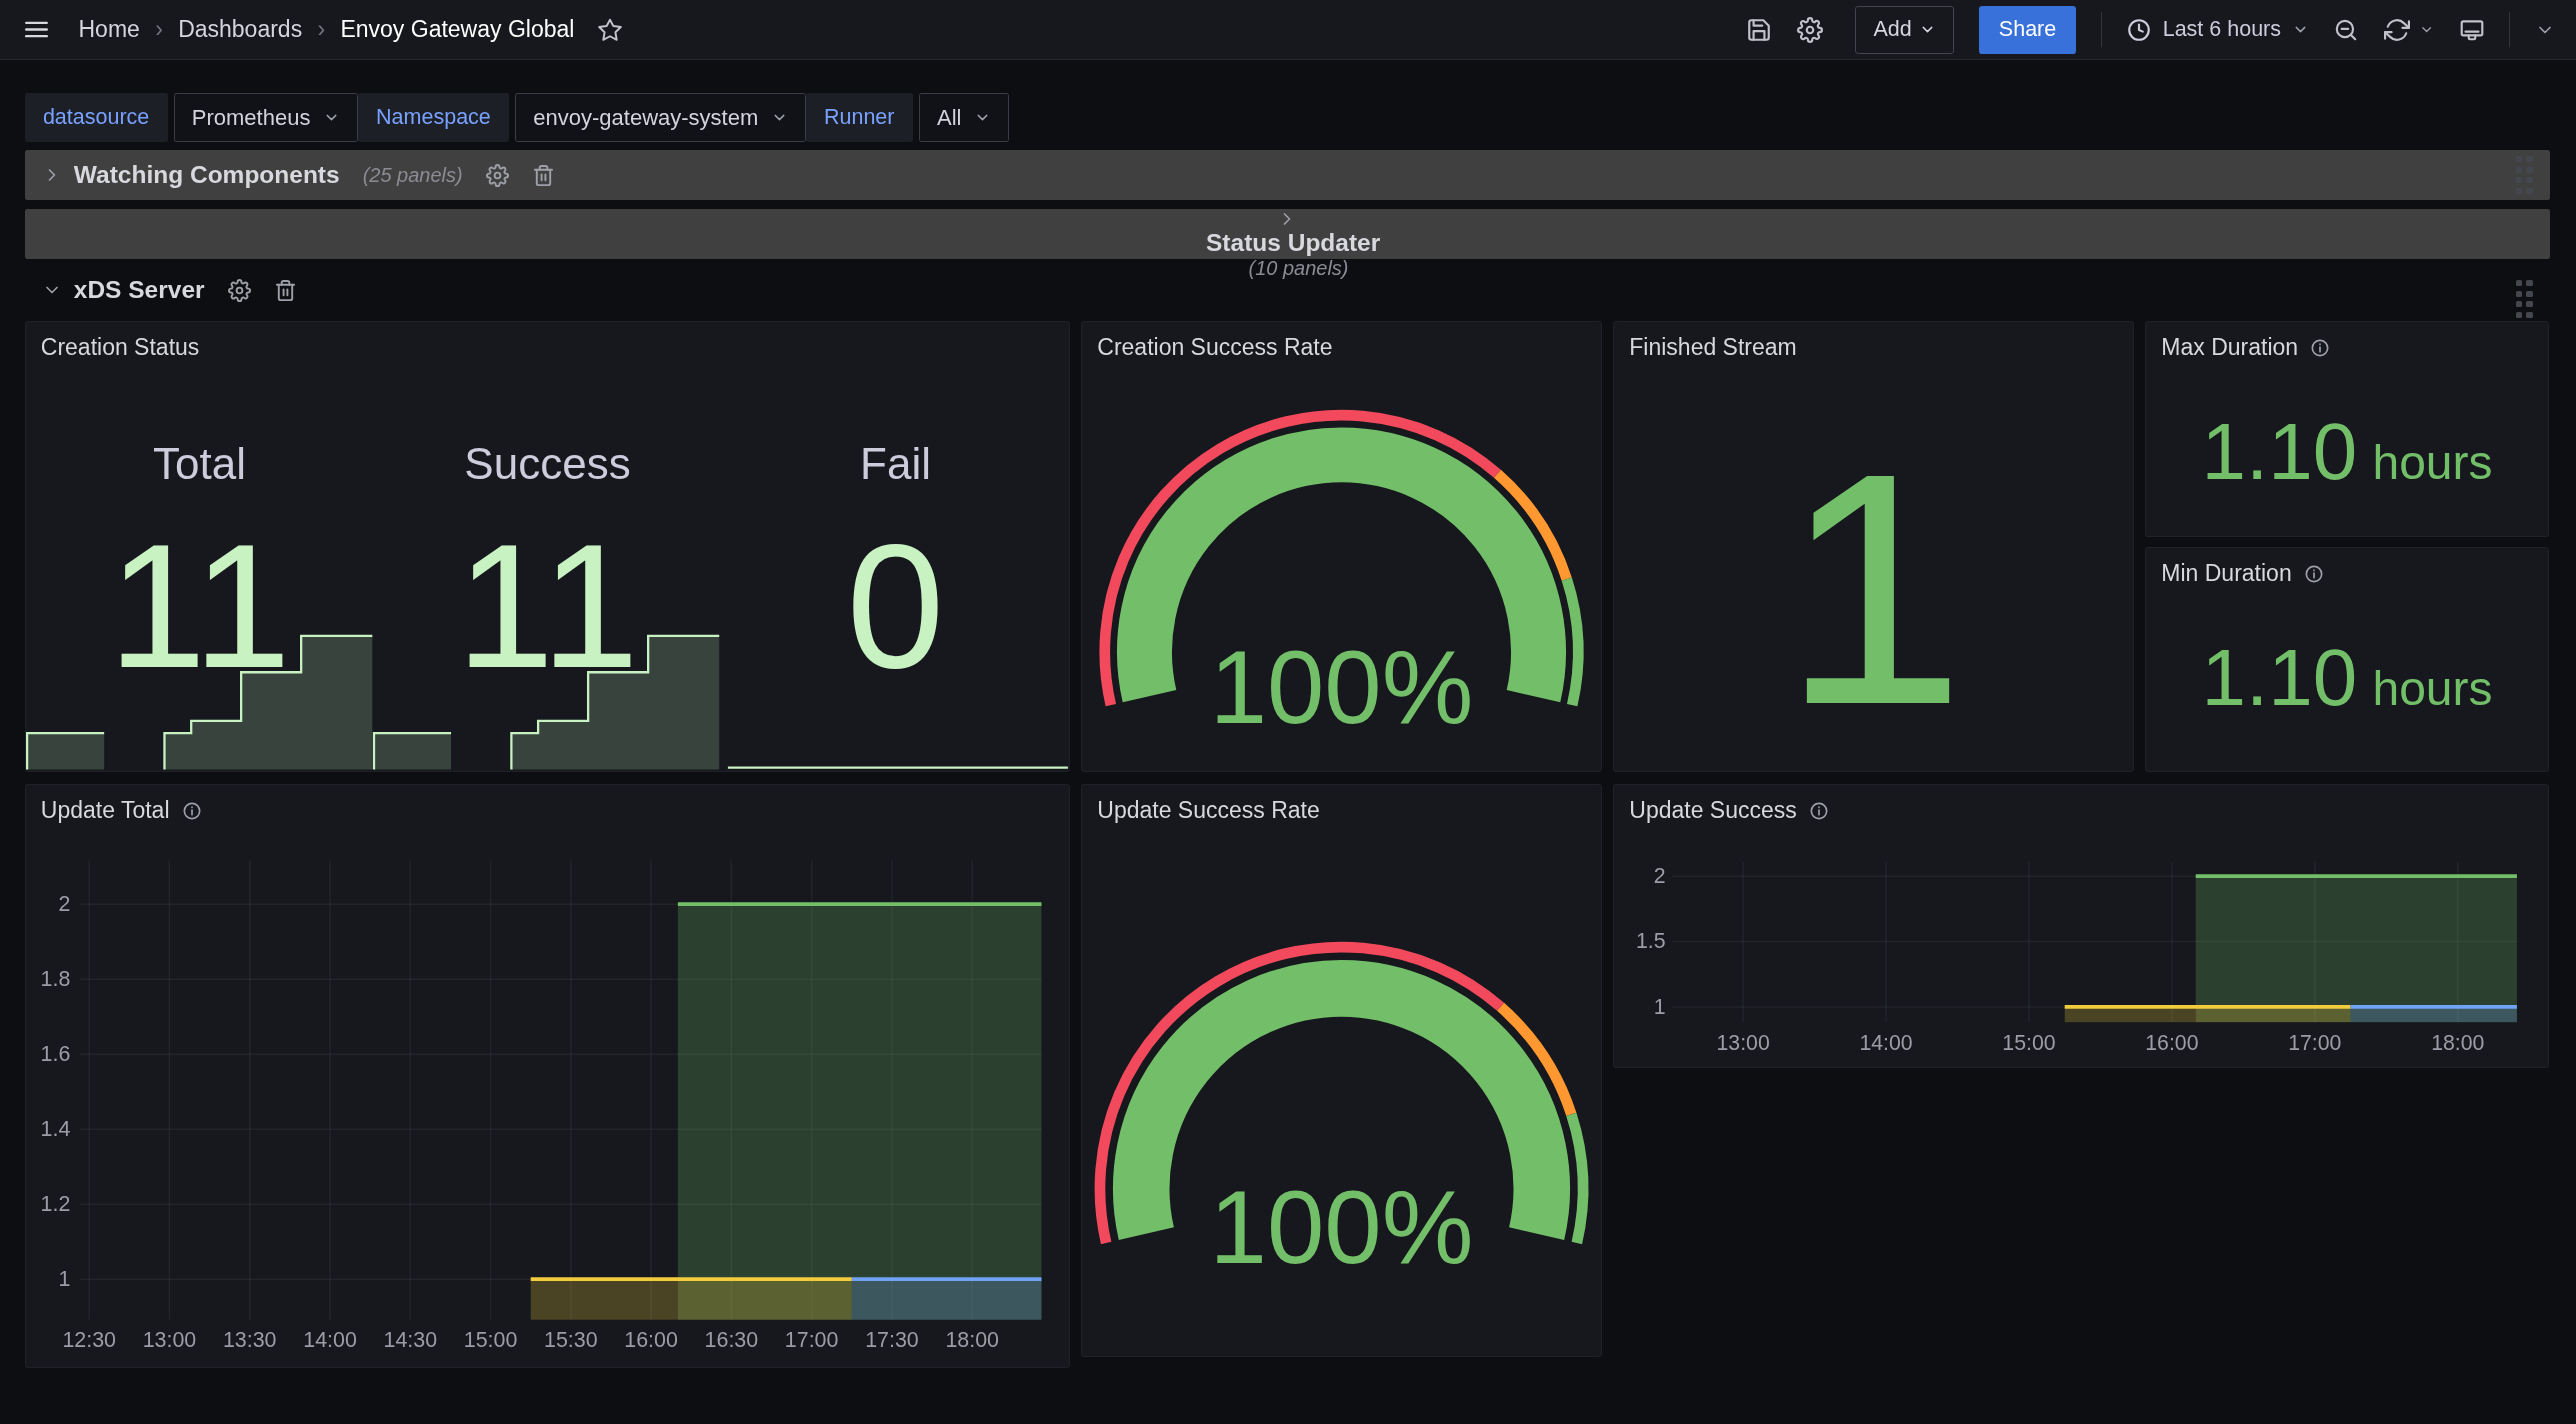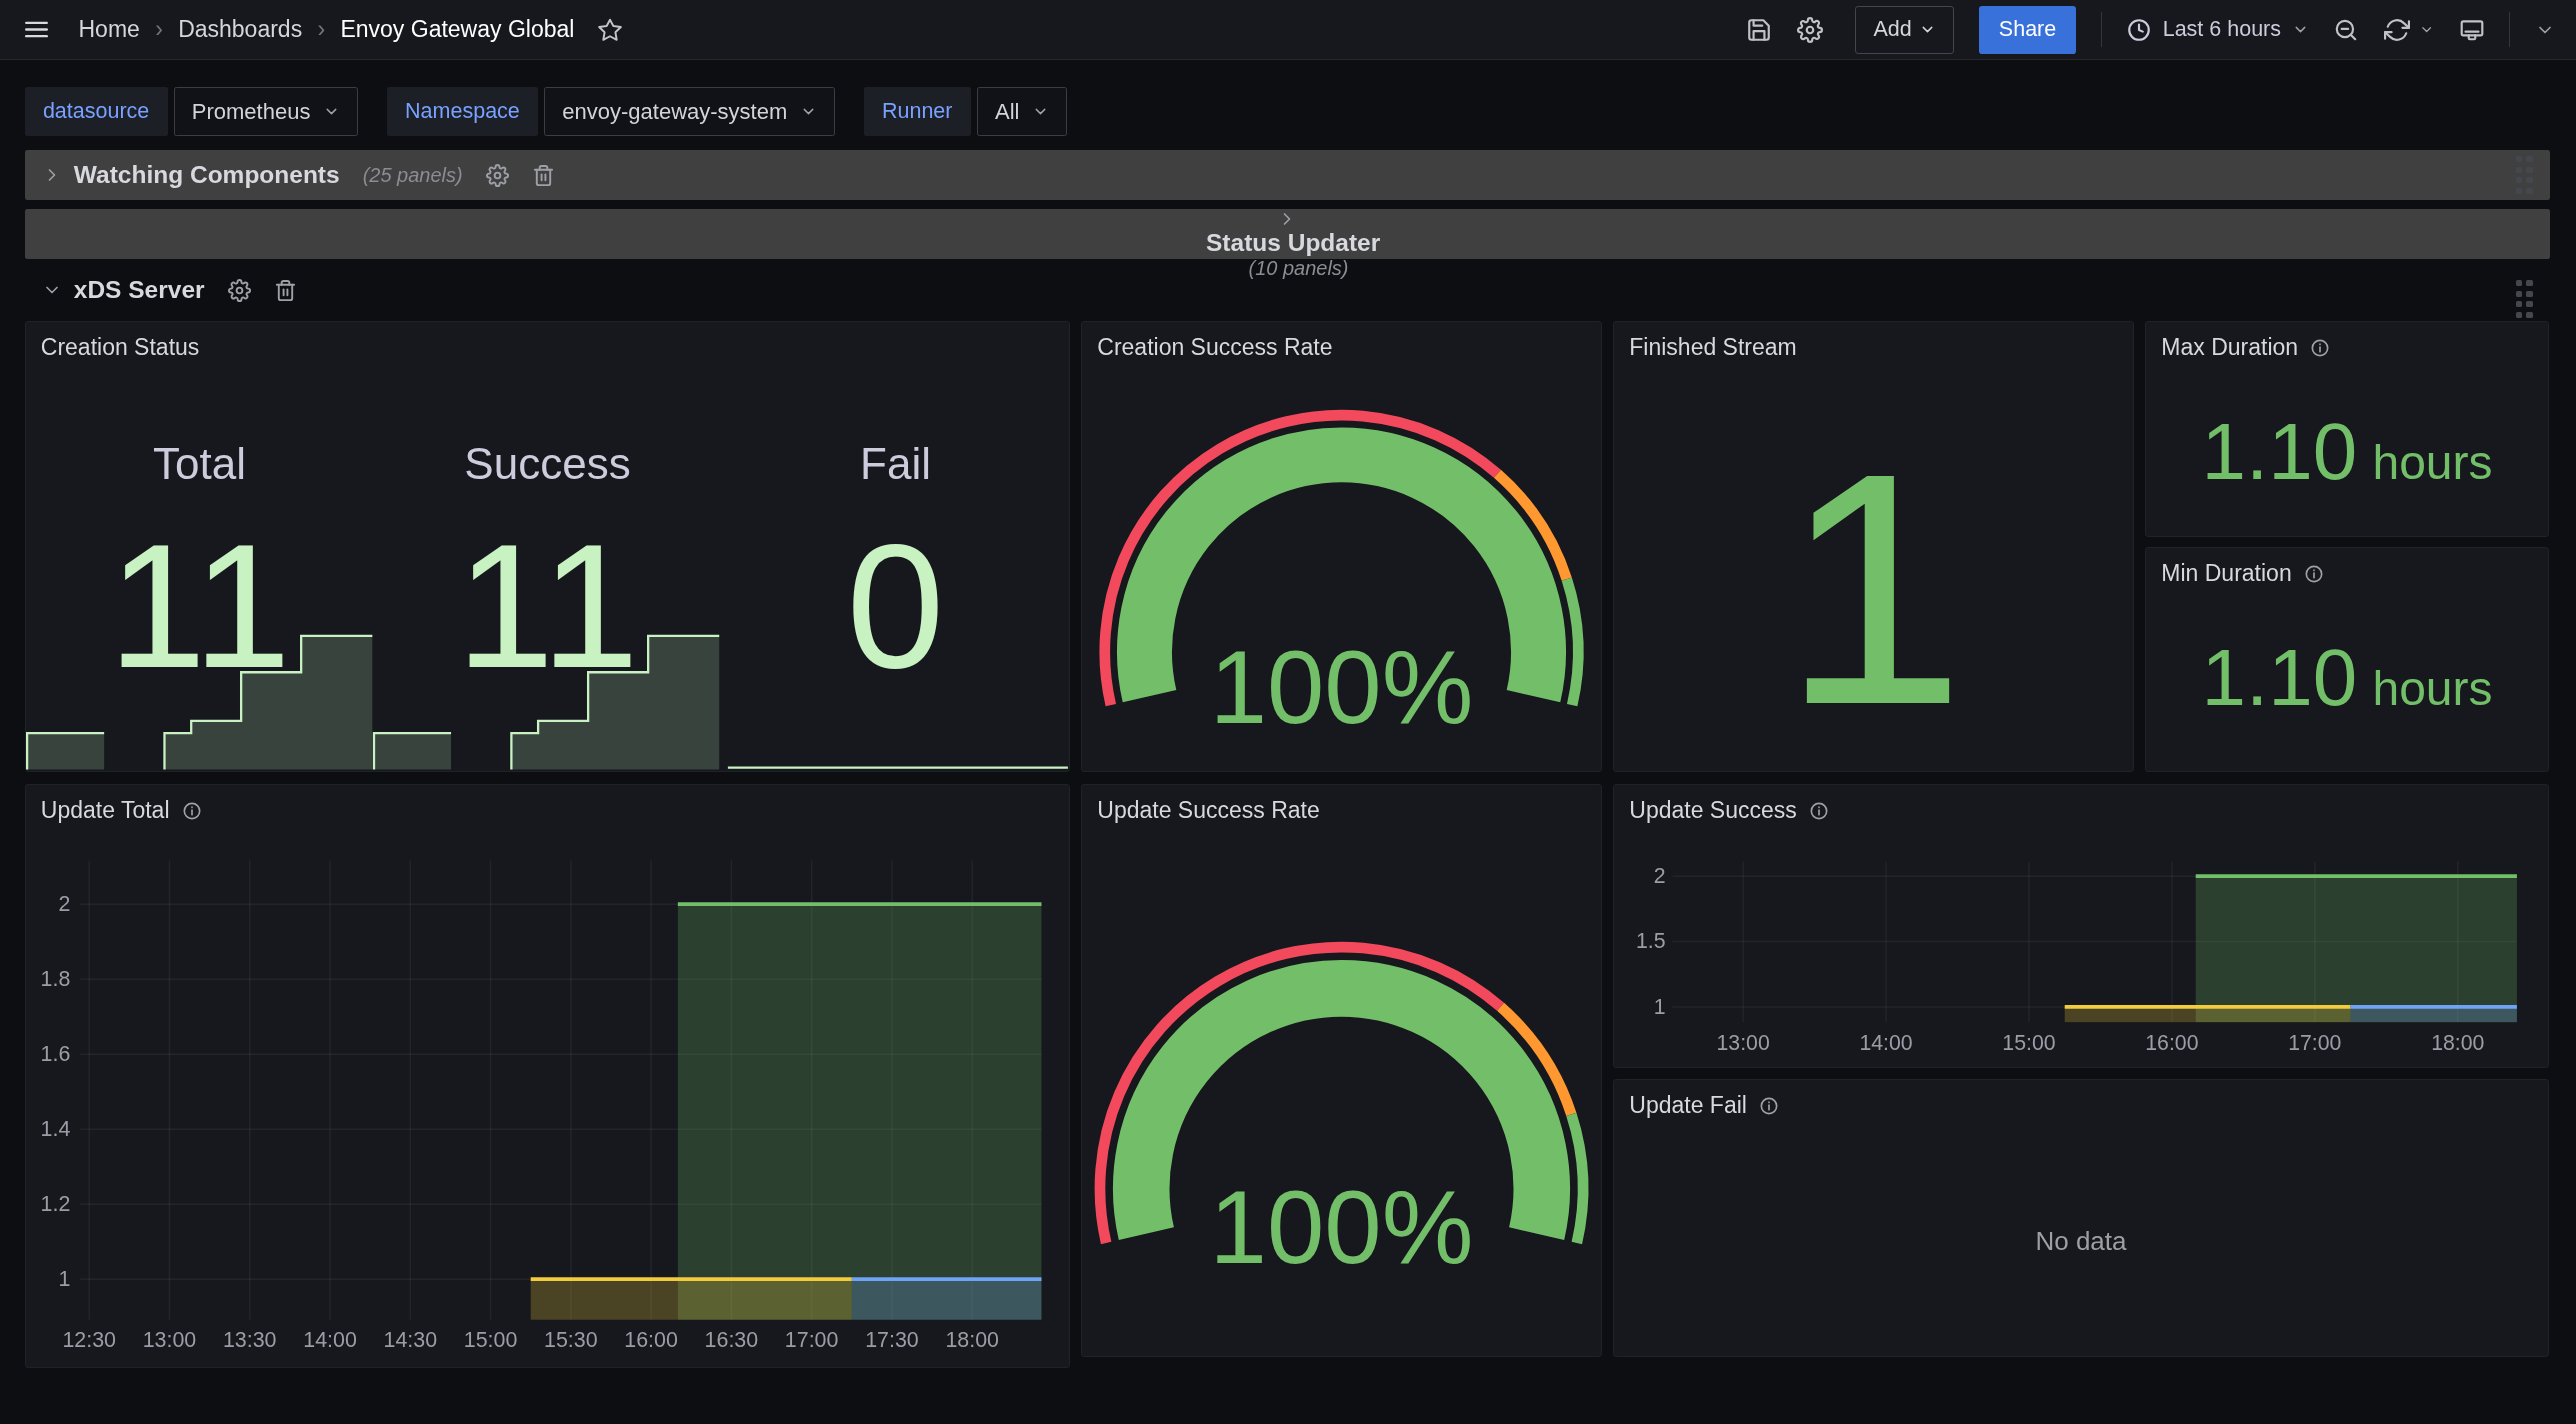"datasource" .varbar { gap: 29px -> none; top: 87px -> 93px }
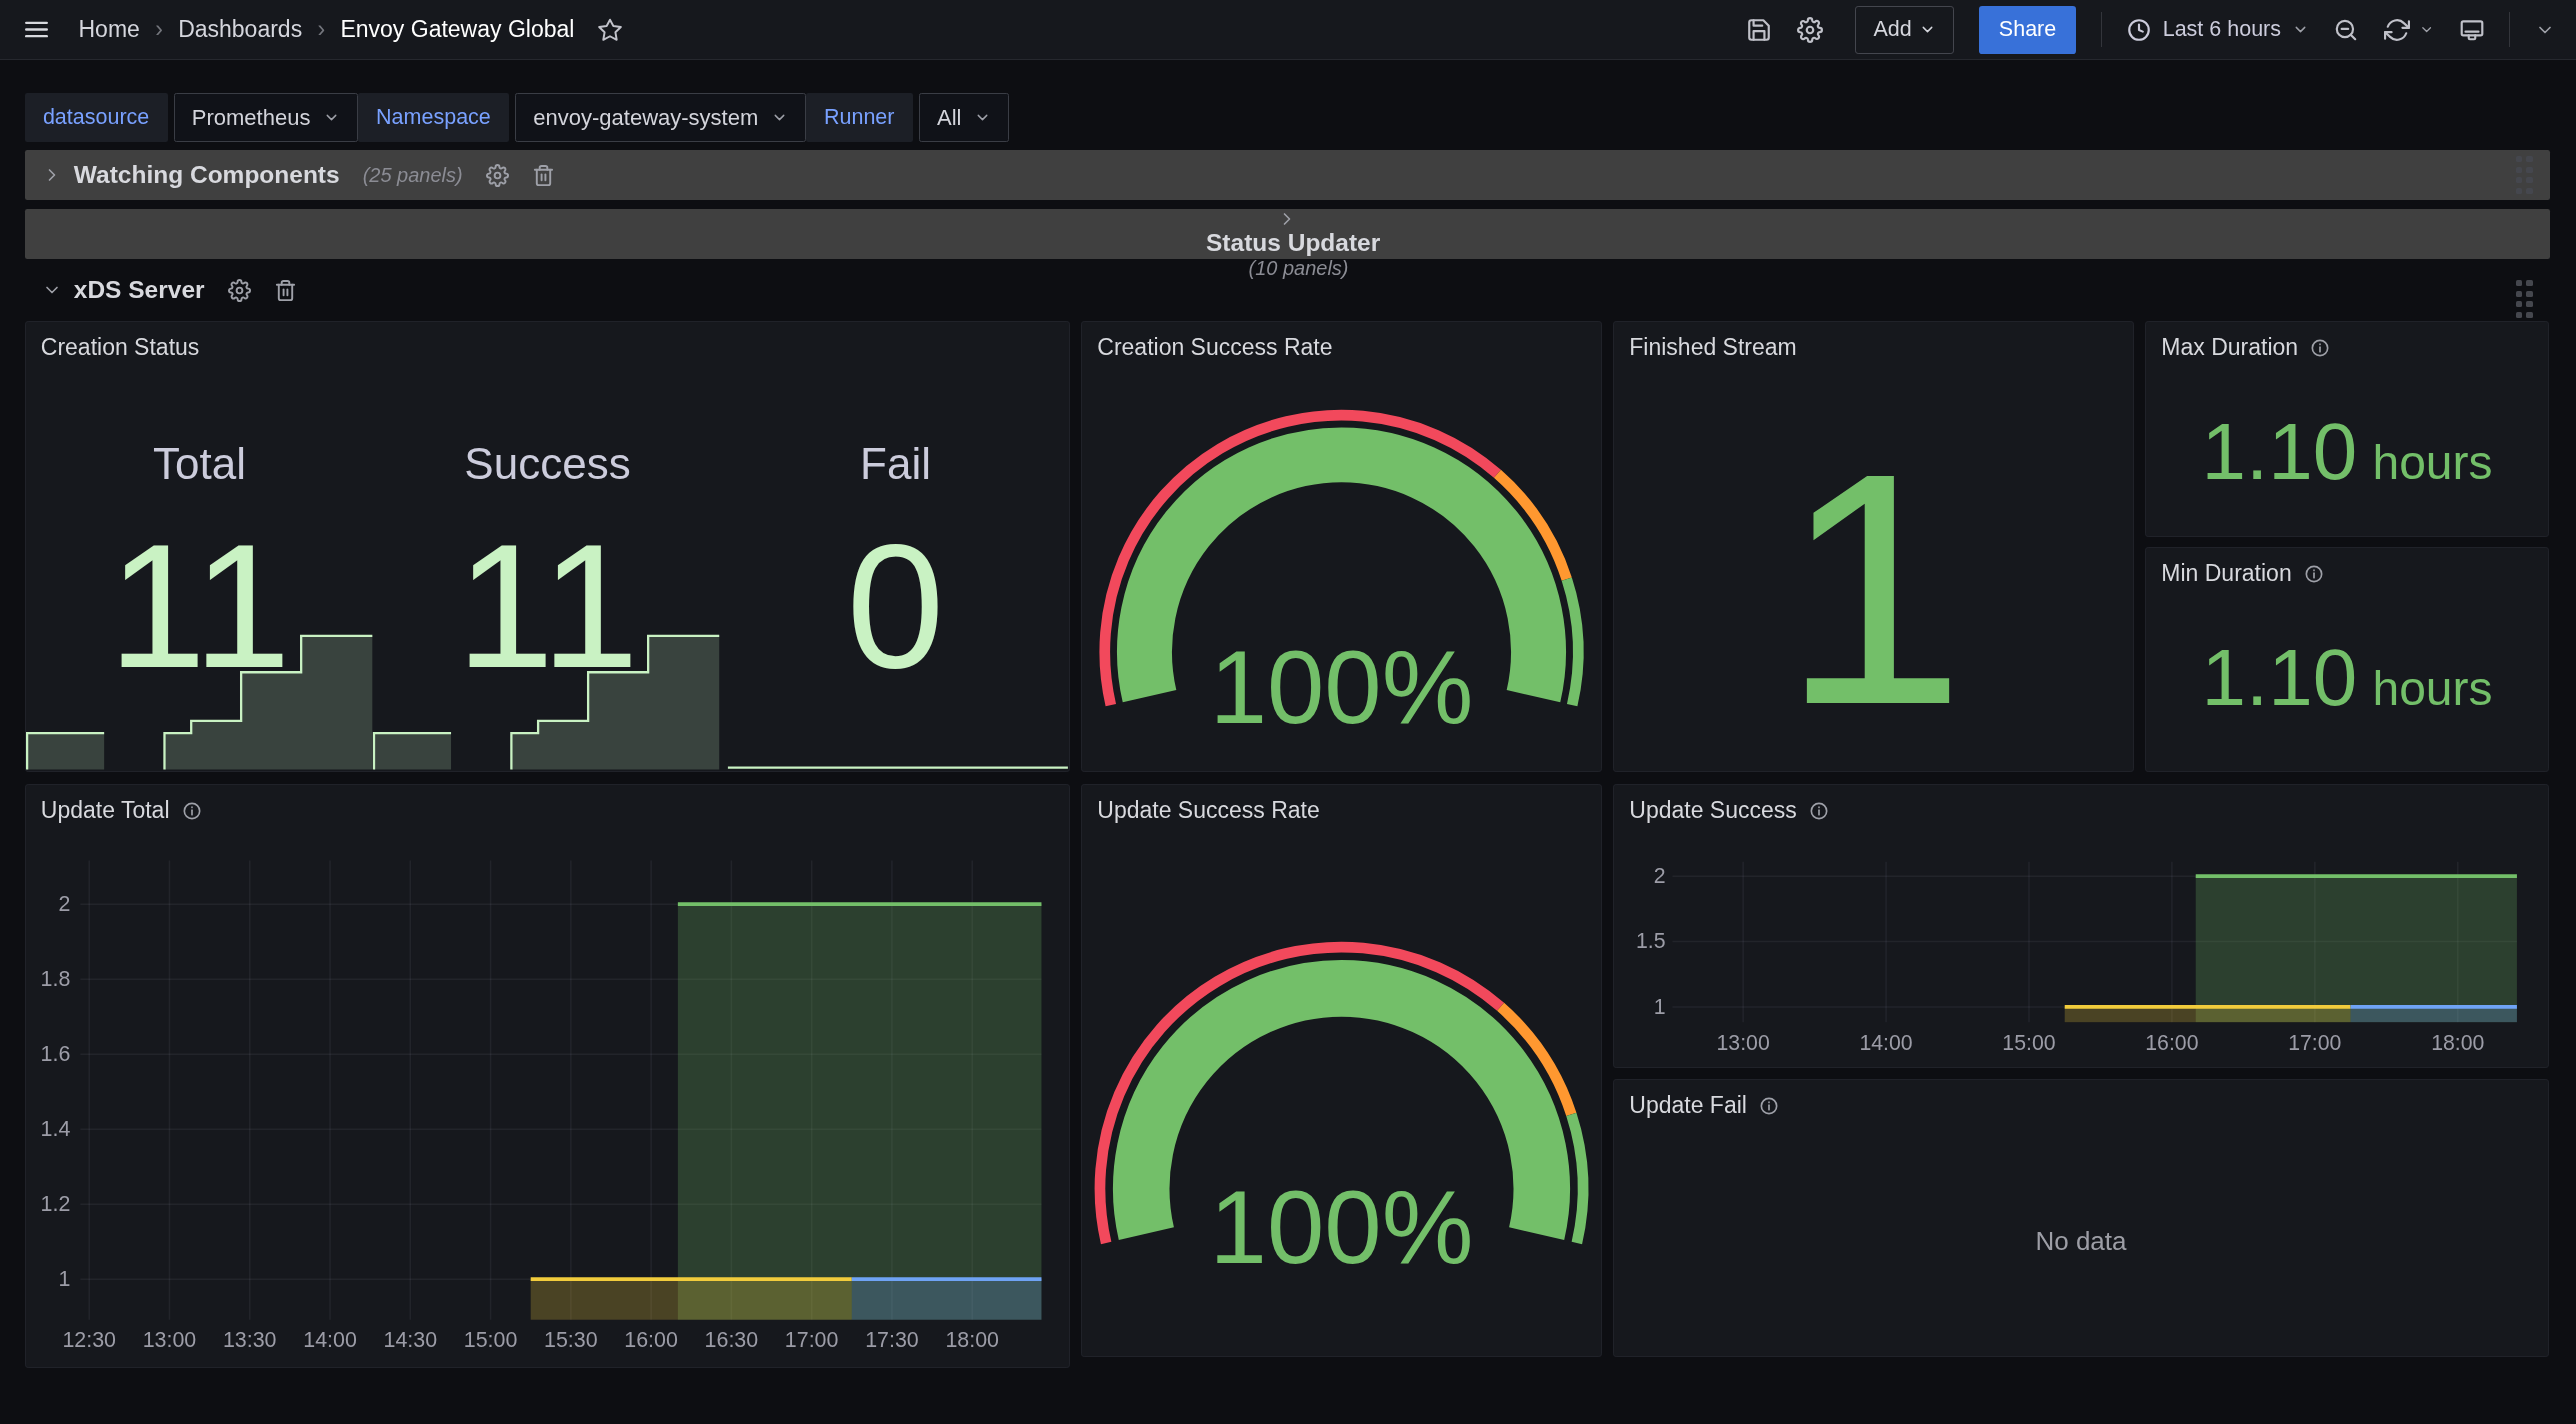"Update Fail" div.panel { html: <div> <div> <span>Update Fail</span> <span> <svg> <use></use> </svg> </span> </div> <div>No data</div> </div> -> none }
